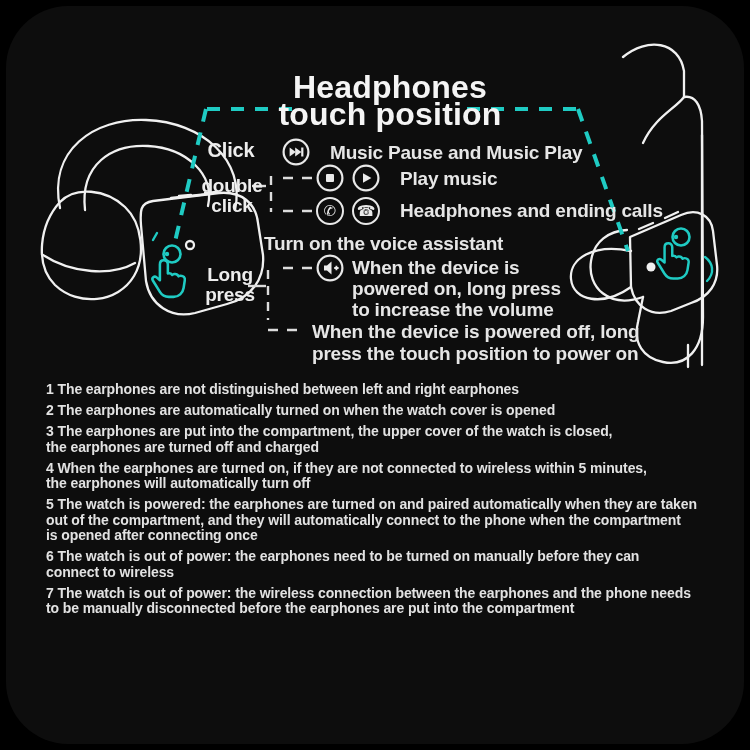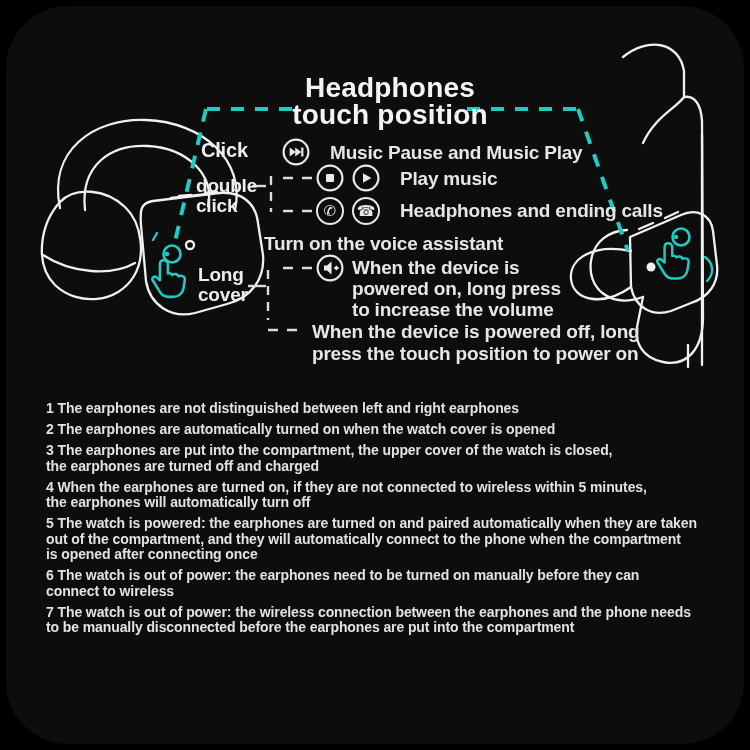"Headphones" .title { font-size: 28px -> 32px }
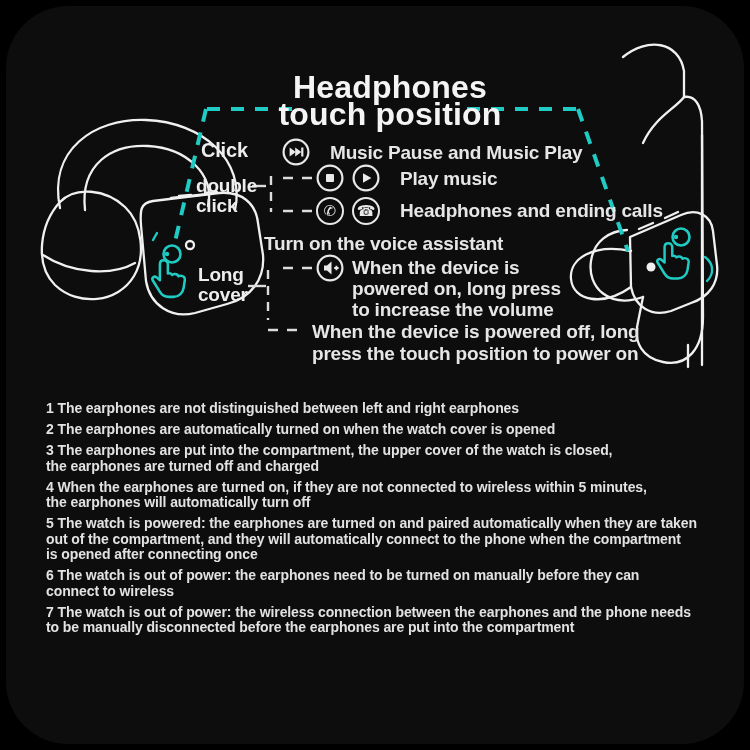"Click" .glabel { text-align: left -> center }
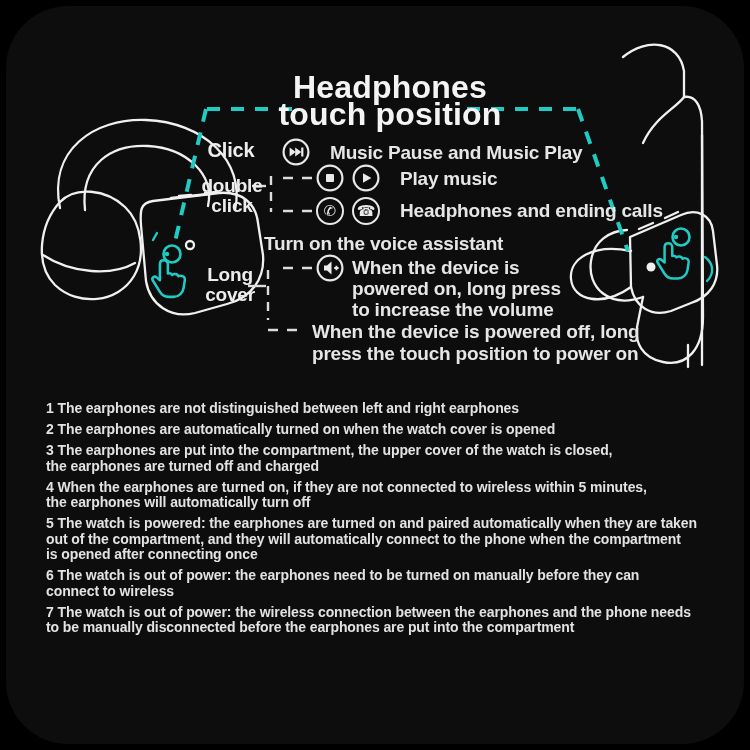"Long" div.glabel { text: cover -> press }
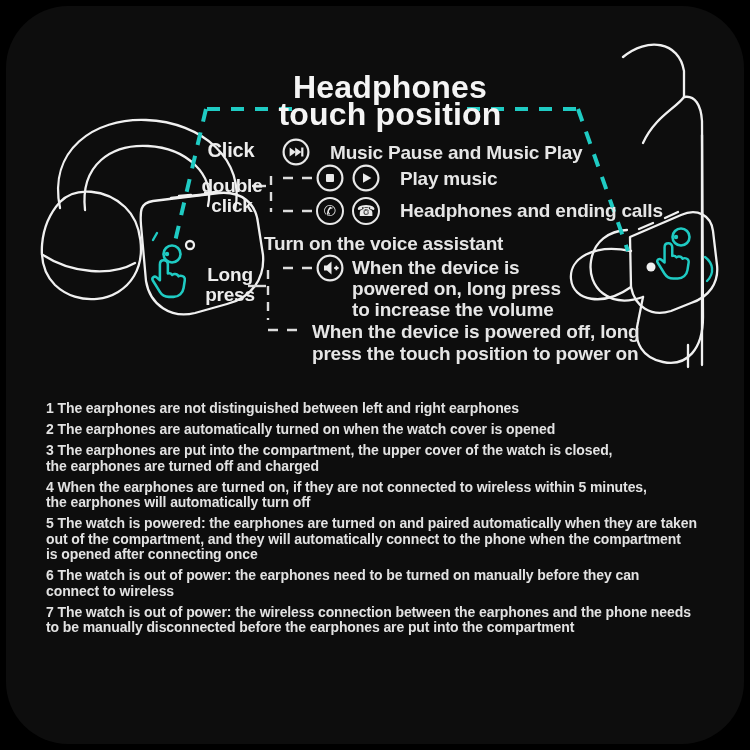"1 The earphones are not" .notes { top: 401px -> 382px }
